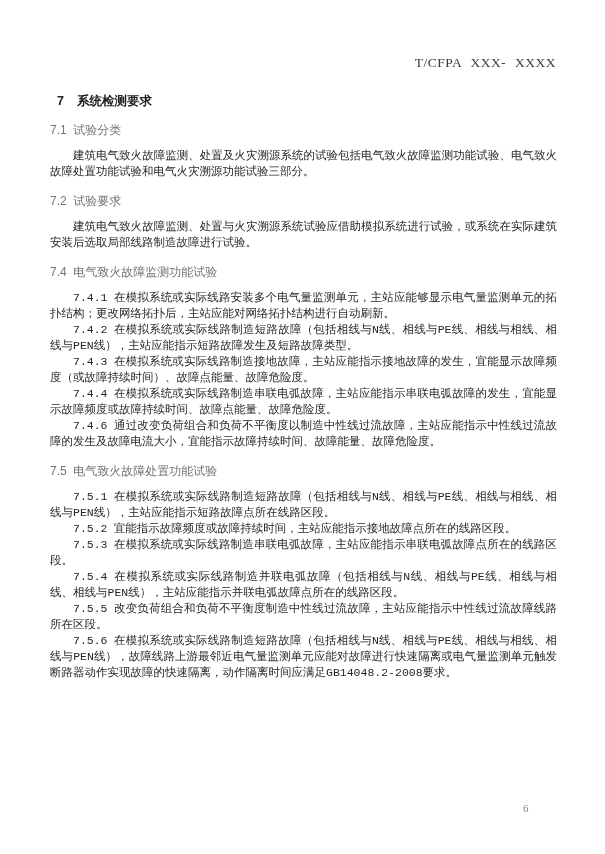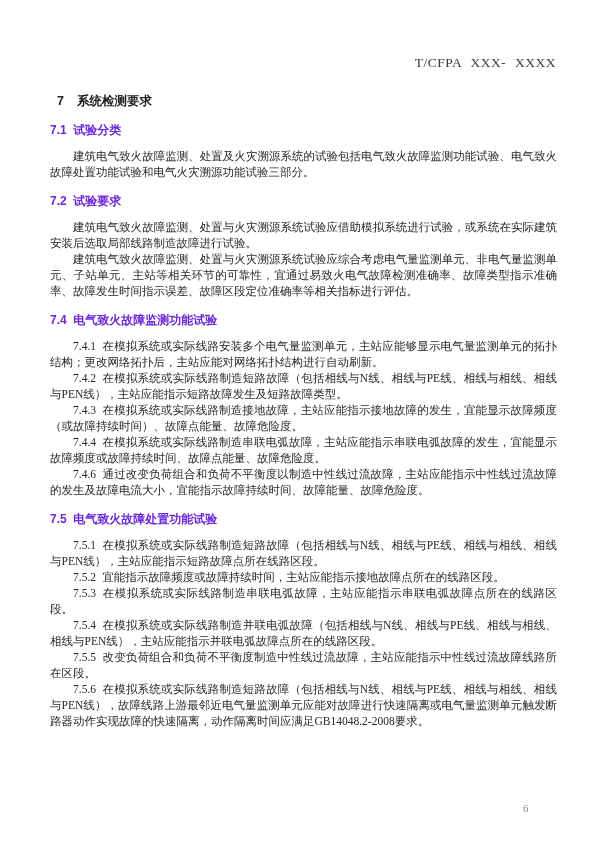"7.1 试验分类" .h2 { color: #6d28d9 -> #737373; font-weight: bold -> normal }
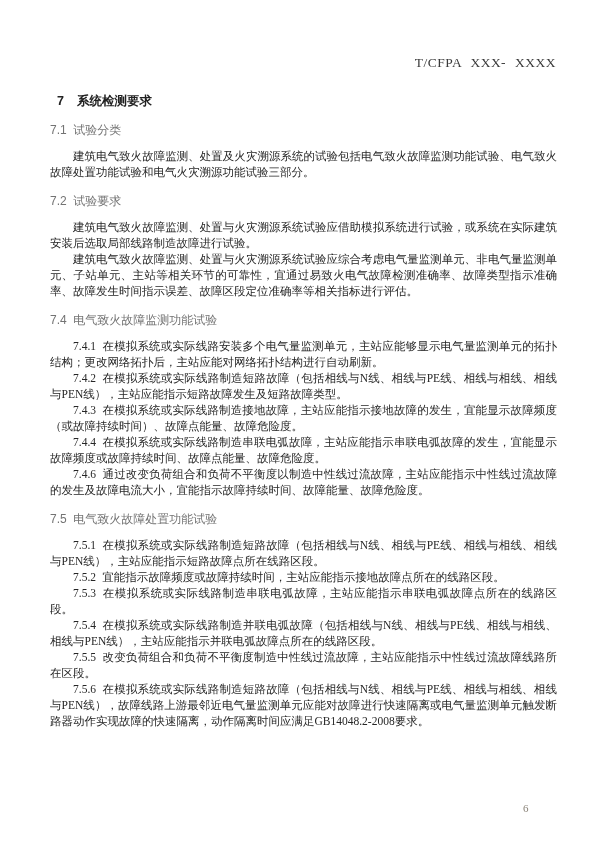"建筑电气致火故障监测、处置及火灾溯源系统的试验包括电气致火故障监测功能试验、电气" .body-p, .clause { font-family: Liberation Serif, serif -> Liberation Mono, monospace }
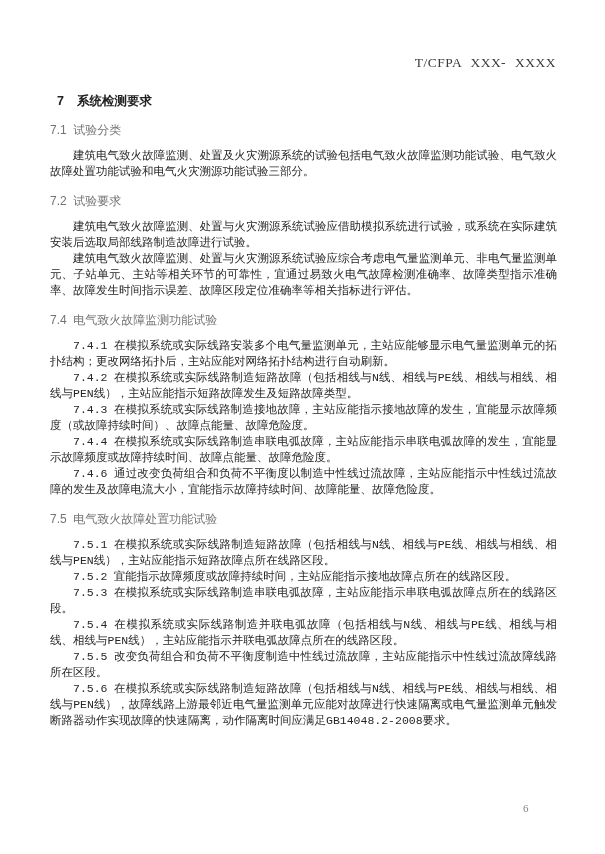"建筑电气致火故障监测、处置与火灾溯源系统试验应综合考虑电气量监测单元、非电气量监" p.body-p { html: <p>建筑电气致火故障监测、处置与火灾溯源系统试验应综合考虑电气量监测单元、非电气量监测单元、子站单元、主站等相关环节的可靠性，宜通过易致火电气故障检测准确率、故障类型指示准确率、故障发生时间指示误差、故障区段定位准确率等相关指标进行评估。</p> -> none }
